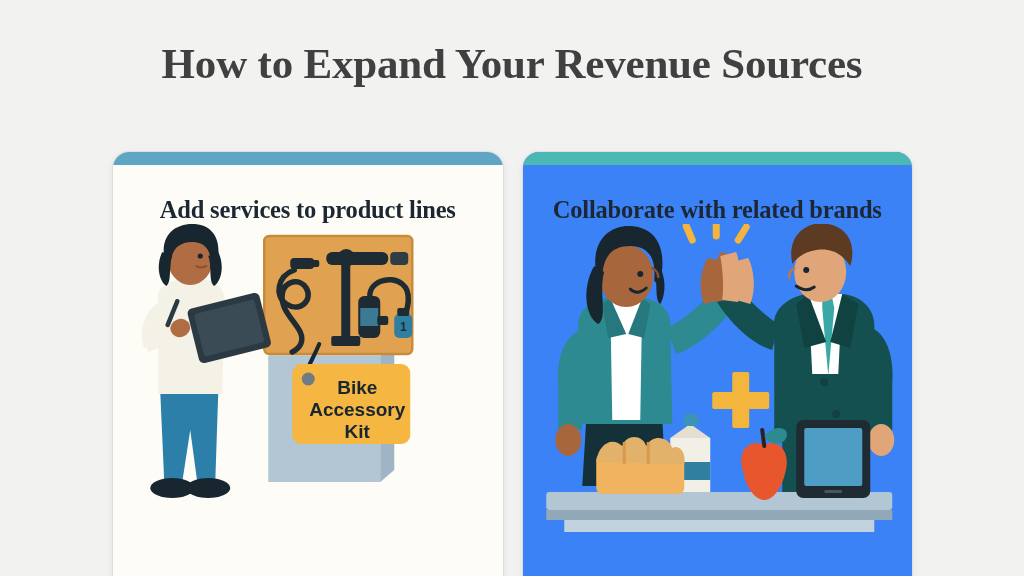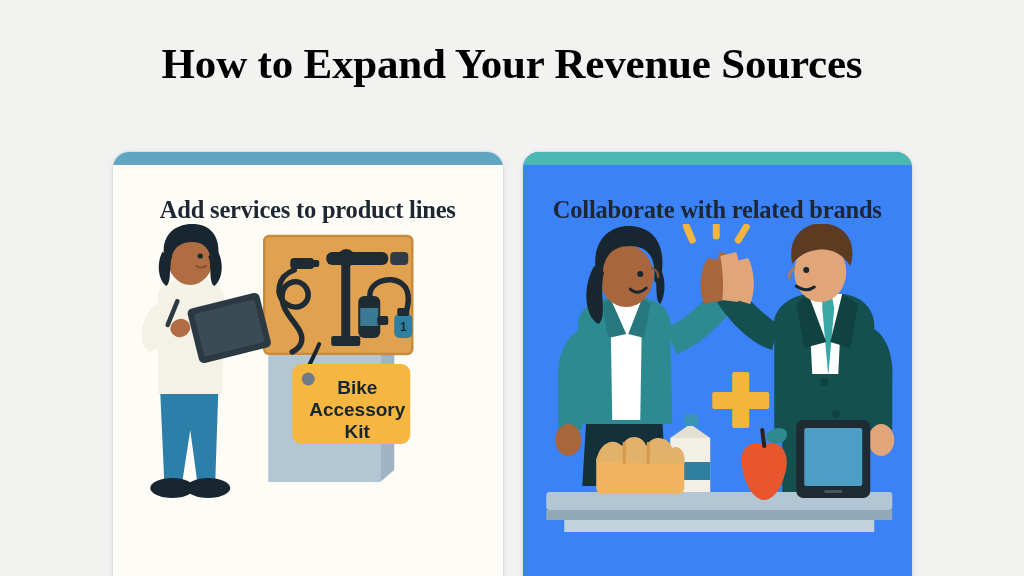"How to Expand Your Revenue" #title { color: #000000 -> #404040 }
